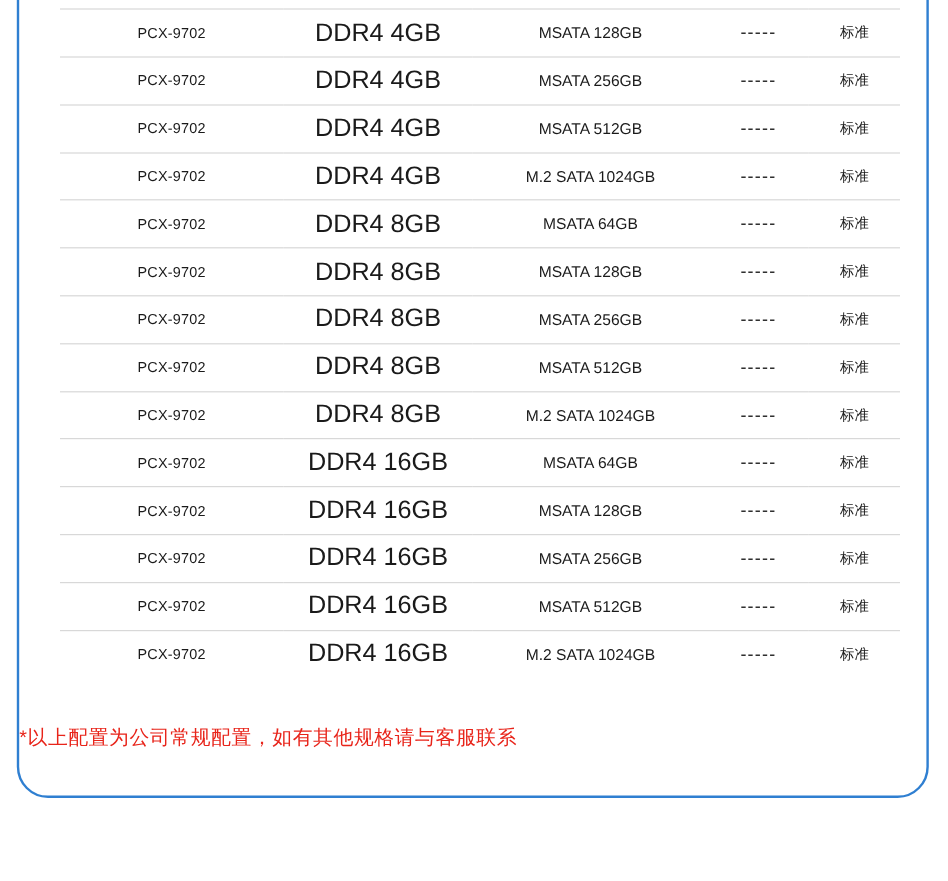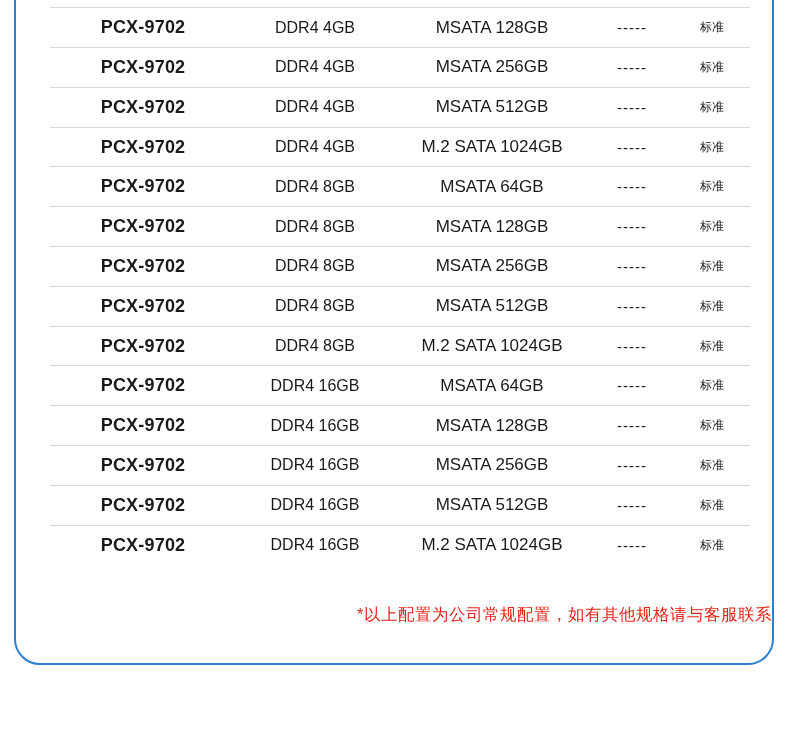"PCX-9702" .col-model { font-size: 18px -> 12px; font-weight: bold -> normal }
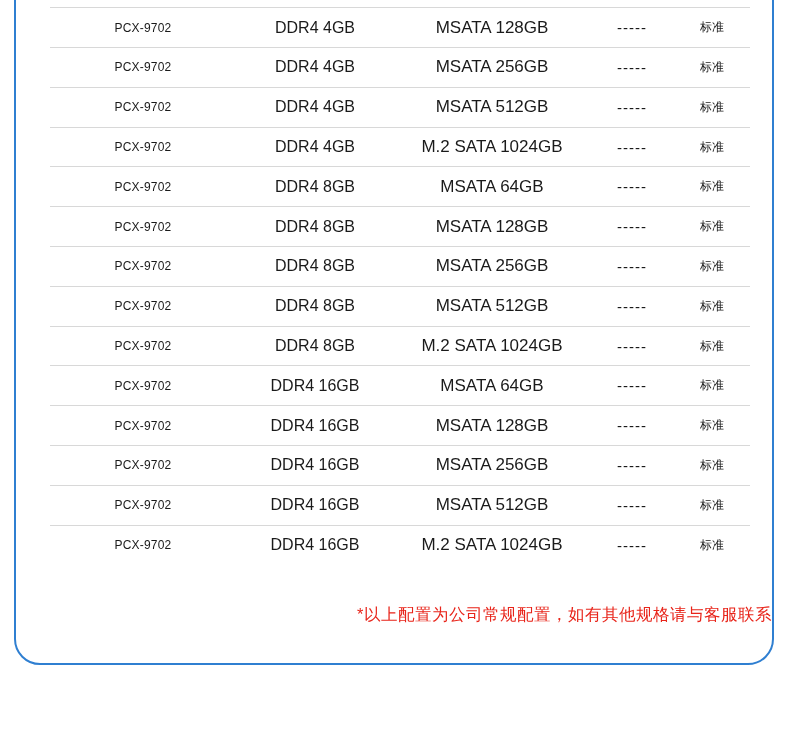"DDR4 4GB" .col-mem { font-size: 16px -> 21px }
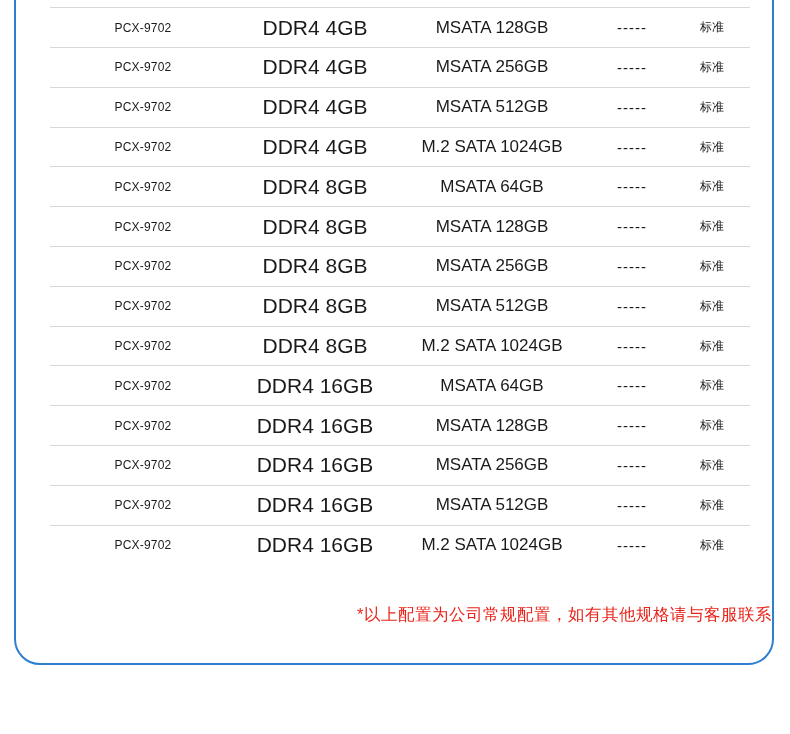"MSATA 128GB" .col-storage { font-size: 17px -> 13px }
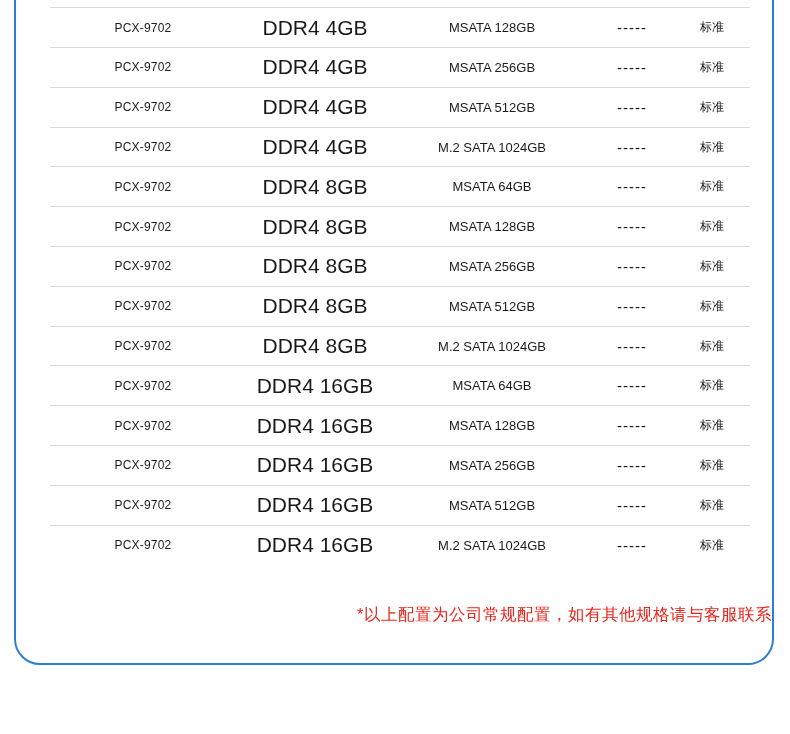"*以上配置为公司常规配置，如有其他规格请与客服联系" .footnote { right: 0 -> 14px; text-align: right -> left }
